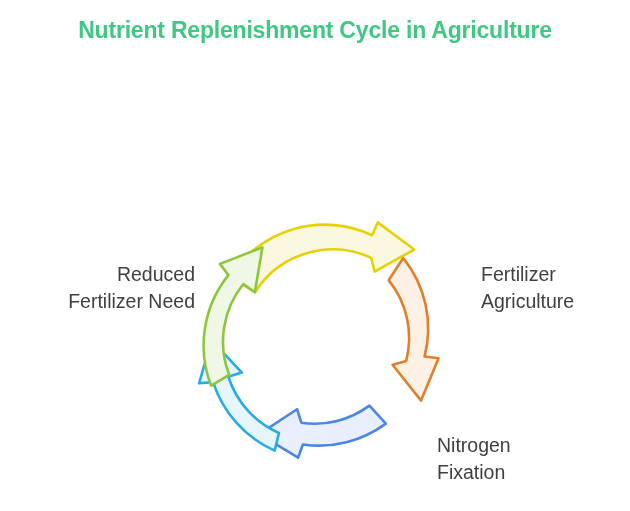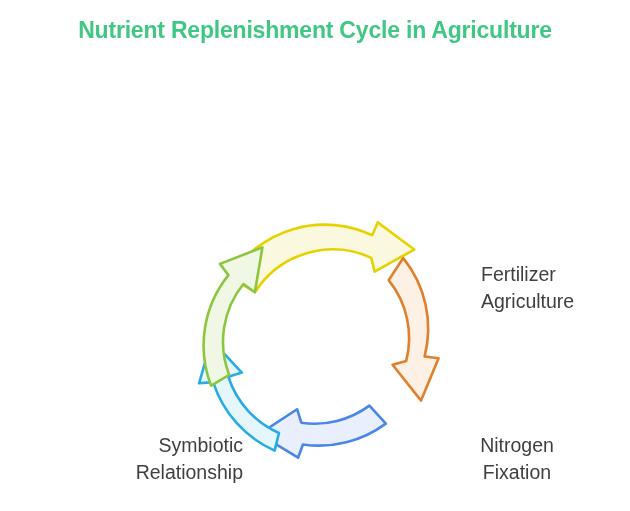"Reduced" div.node-label { html: none -> <div>Reduced Fertilizer Need</div> }
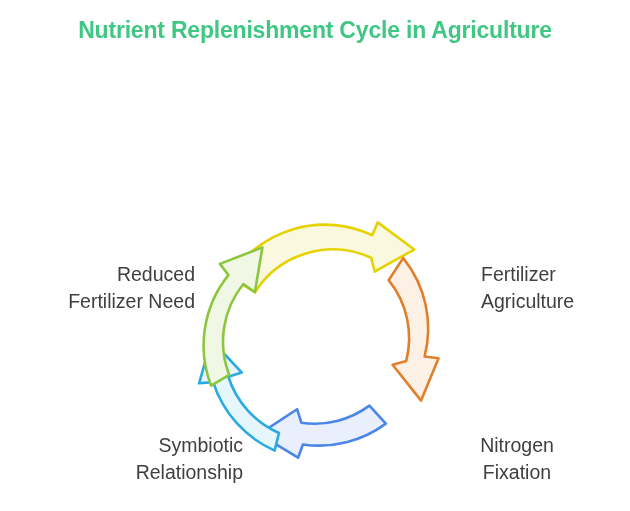"Symbiotic" div.node-label { html: <div>Symbiotic Relationship</div> -> none }
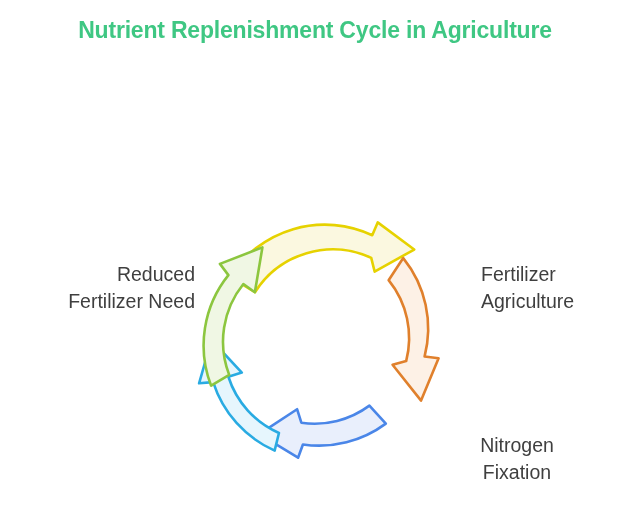"Nitrogen" .label-nitrogen-fixation { text-align: center -> left }
